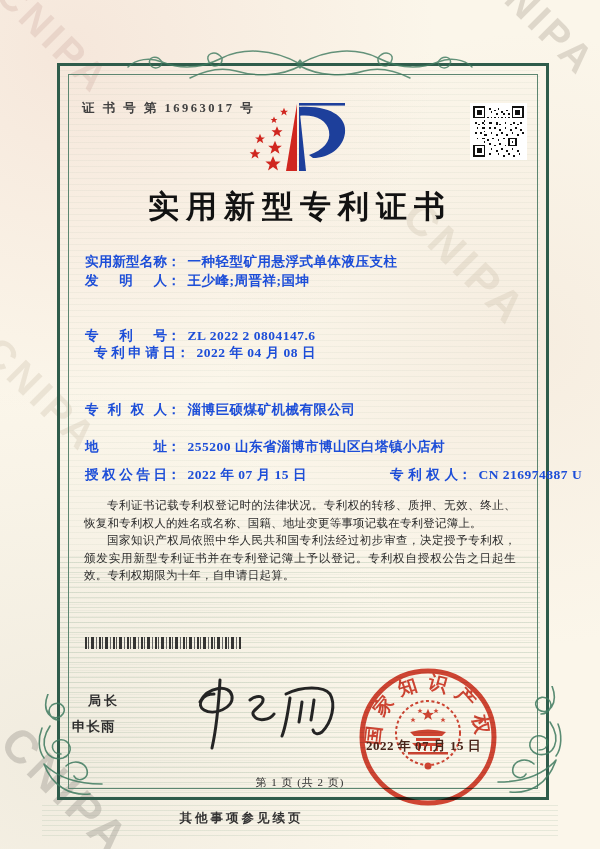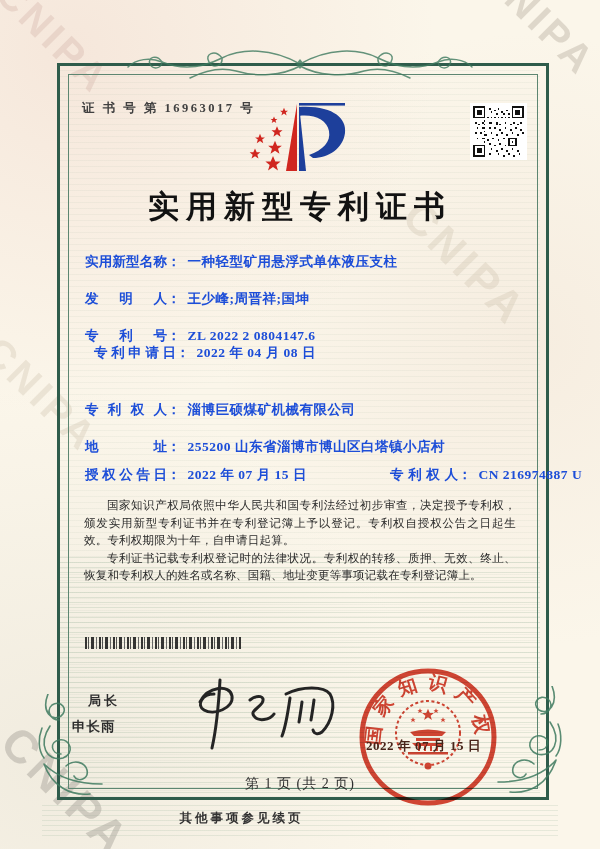"发明人： 王少峰;周晋祥;国坤" div.frow { top: 290px -> 272px }
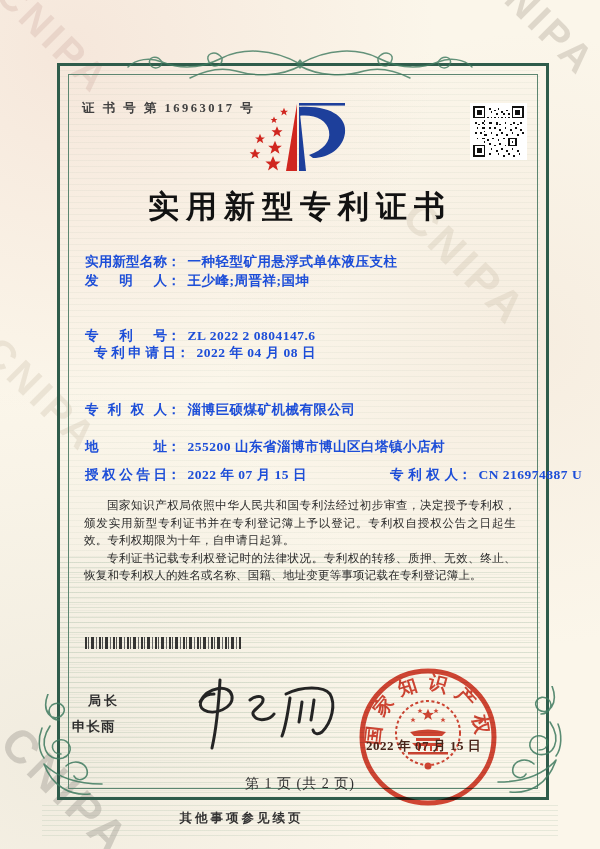"国家知识产权局依照中华人民共和国专利法经过初步审查，决定授予专利权，颁发实用新型" p { order: before "专利证书记载专利权登记时的法律状况。专利权的转移、质押、无效、终止、恢复和专利权" -> after "专利证书记载专利权登记时的法律状况。专利权的转移、质押、无效、终止、恢复和专利权" }
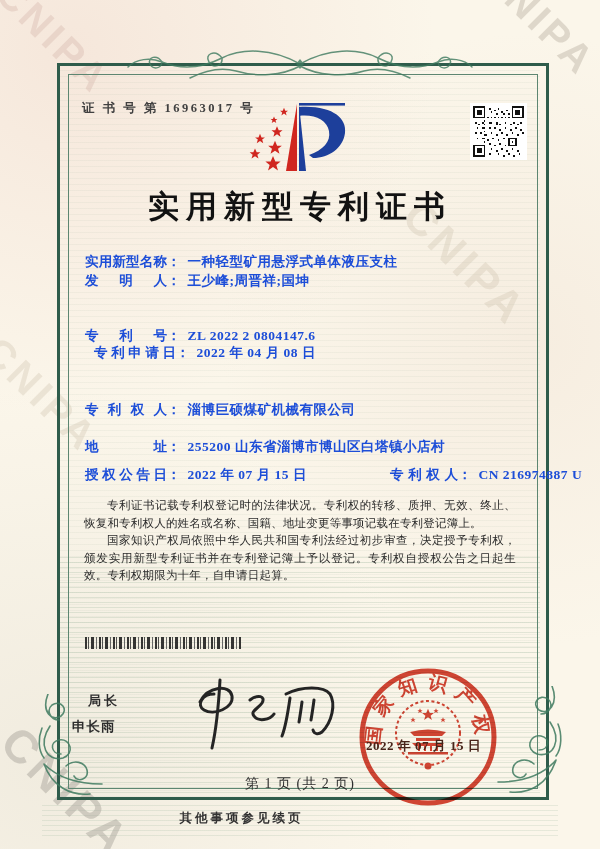"第 1 页 (共 2" .page-no { font-size: 14px -> 11px }
